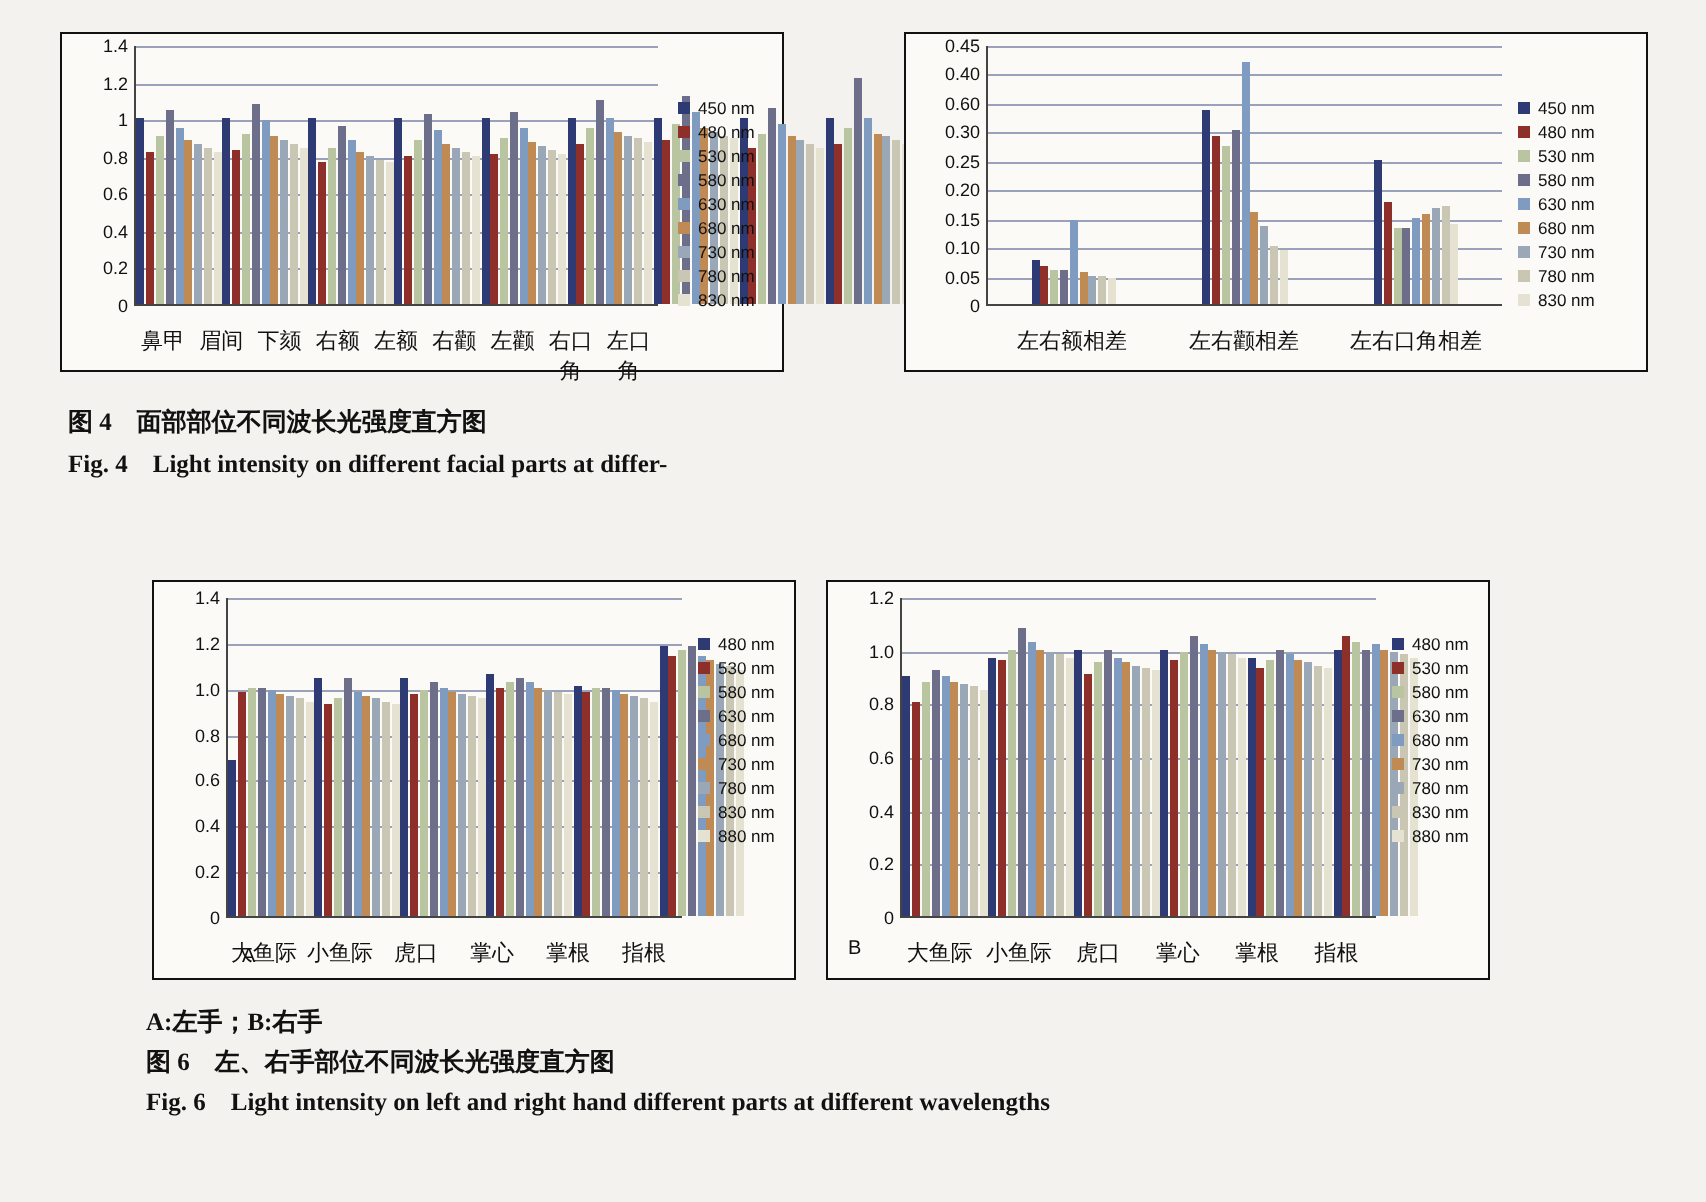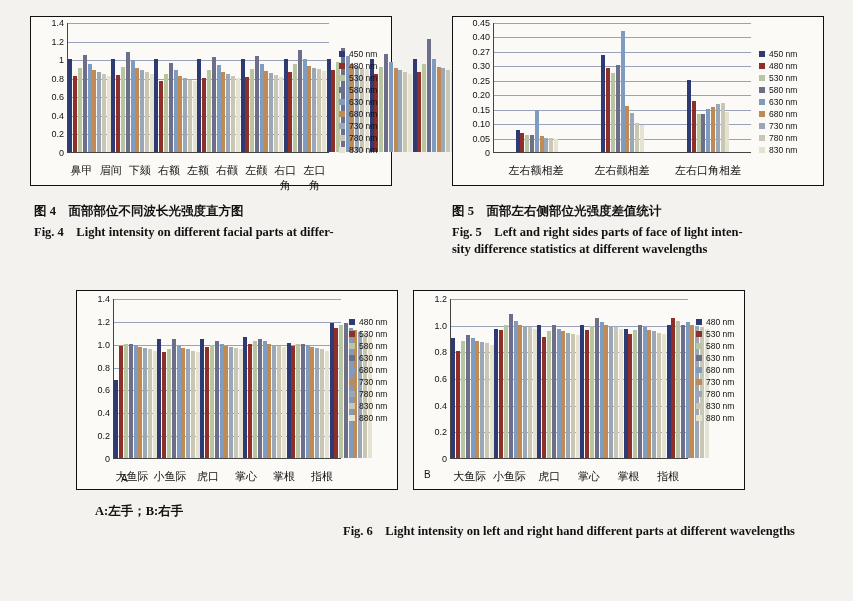"0.27" div.ytick { text: 0.27 -> 0.60 }
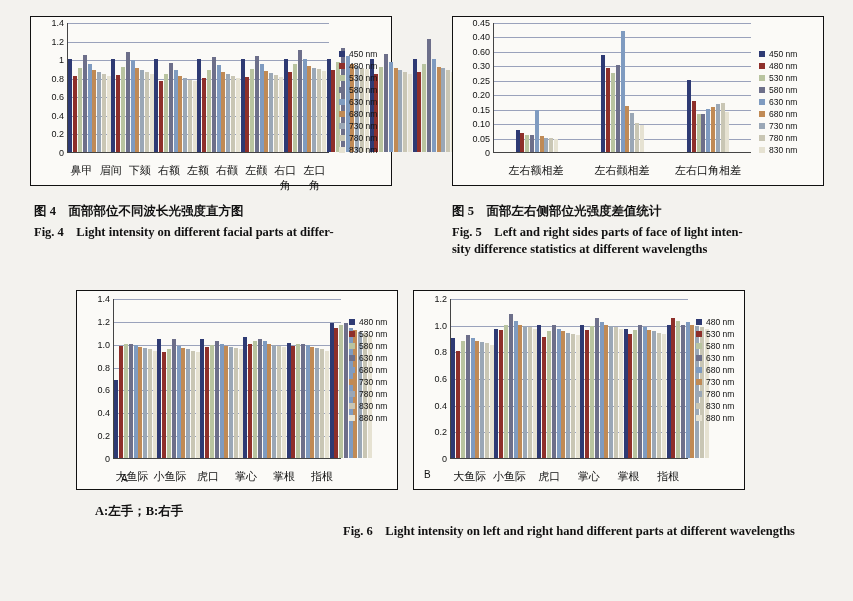"图 5 面部左右侧部位光强度差值统计" div.cap { html: <div> <div>图 5 面部左右侧部位光强度差值统计</div> <div>Fig. 5 Left and right sides parts of face of light inten-</div> <div>sity difference statistics at different wavelengths</div> </div> -> none }
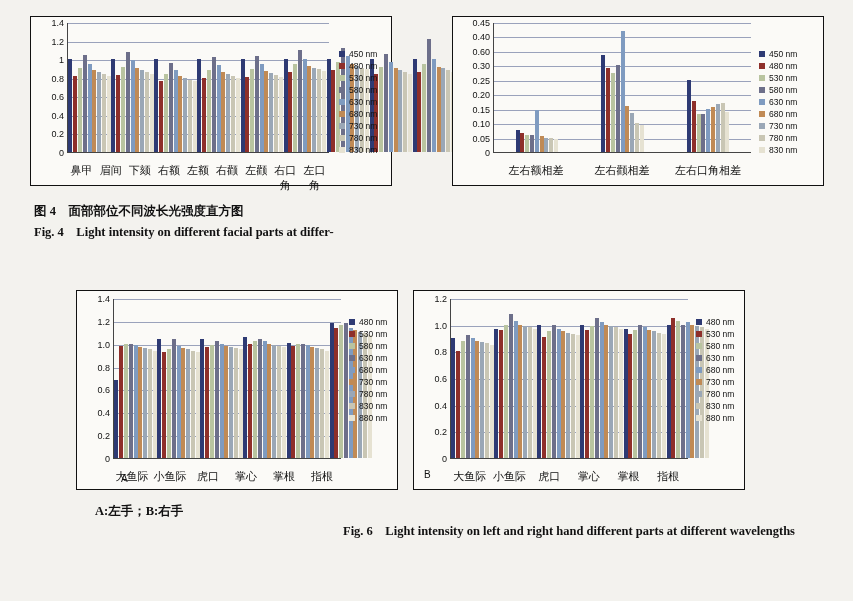"A:左手；B:右手" div.cap { left: 95px -> 73px }
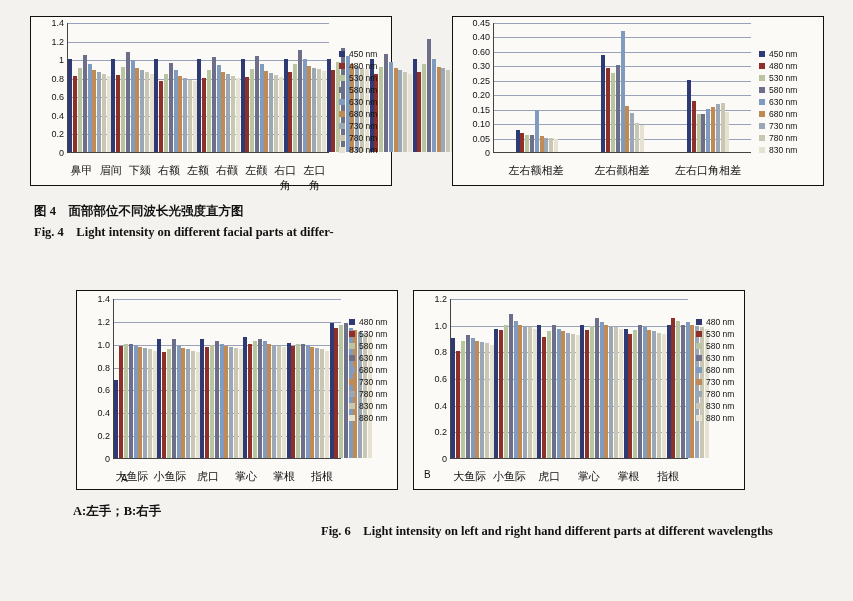"图 6 左、右手部位不同波长光强度直方图" div.cn { html: none -> <div>图 6 左、右手部位不同波长光强度直方图</div> }
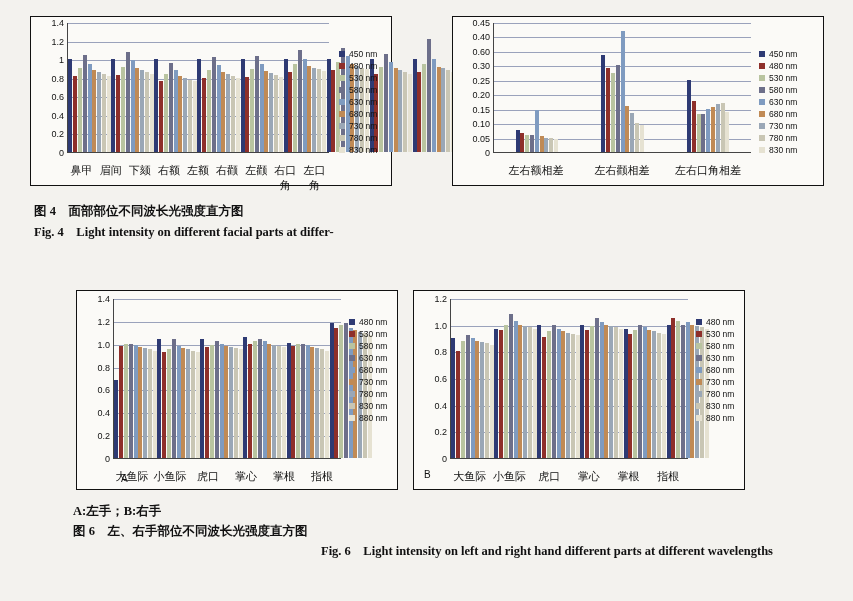"Fig. 6 Light intensity on" div.en { text-align: right -> none }
